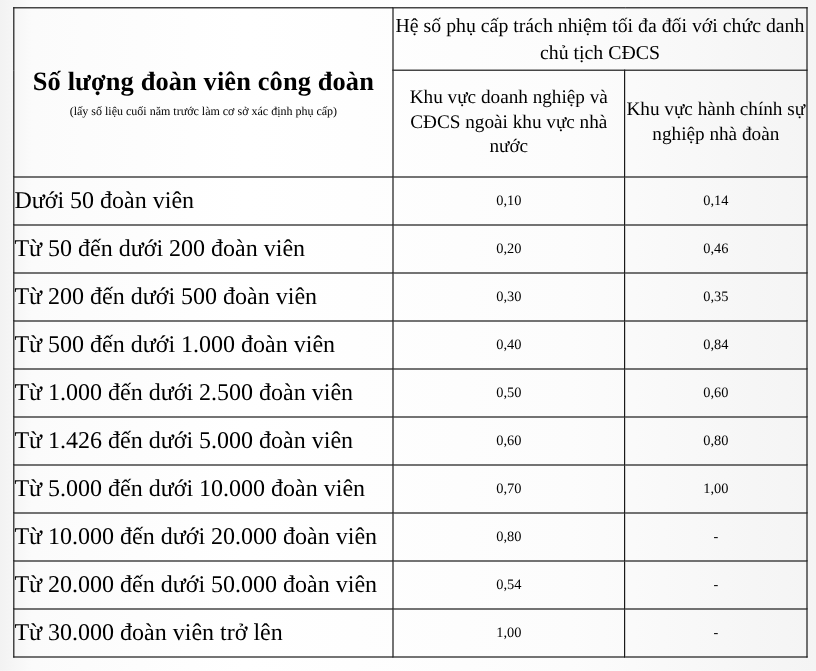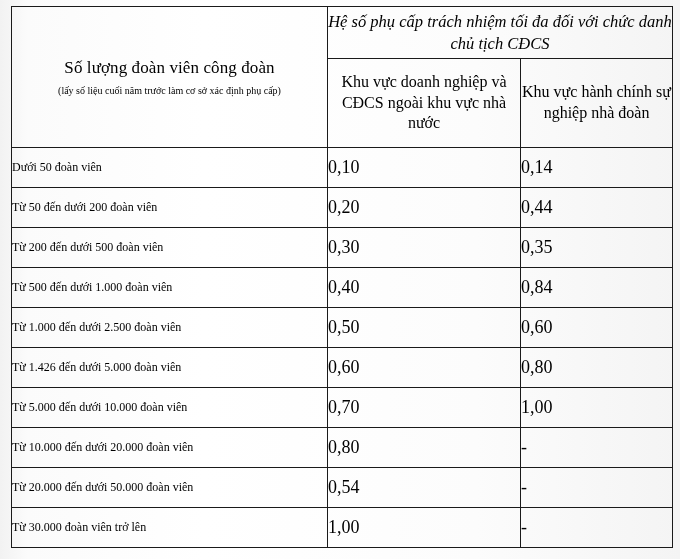"Hệ số phụ cấp trách" .hdr-span { font-style: italic -> none }
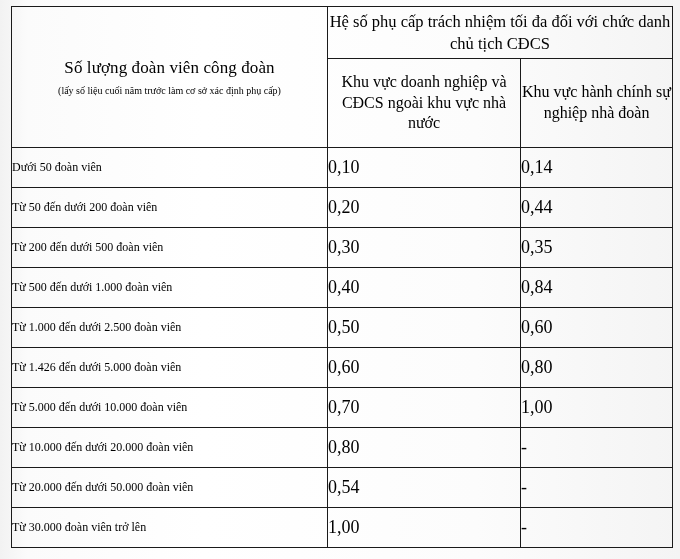"Số lượng đoàn viên công" .hdr-label .main { font-size: 17px -> 22px; font-weight: normal -> bold }
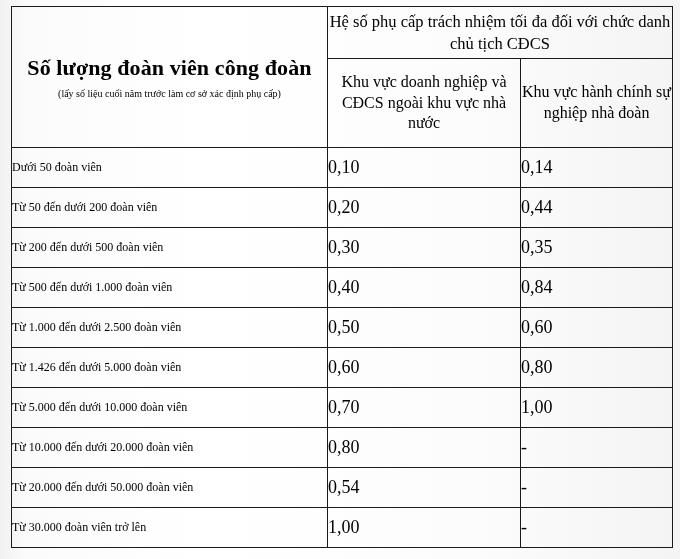"Dưới 50 đoàn viên" td.cell-label { font-size: 12px -> 20px }
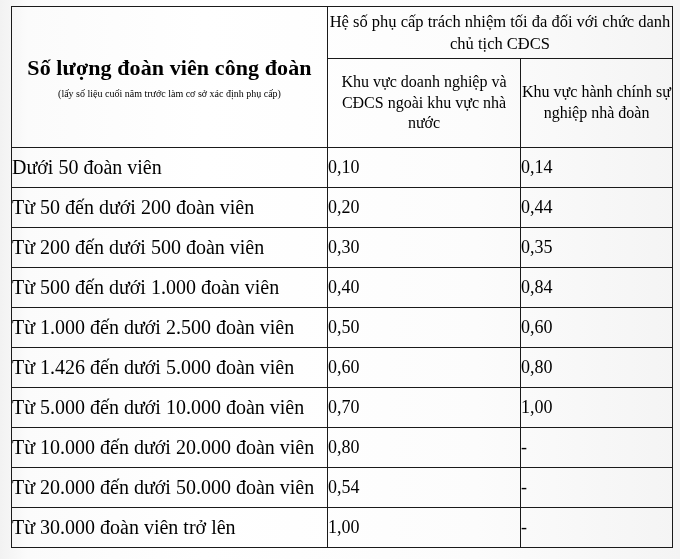"0,10" td.cell-num { font-size: 18px -> 12px; text-align: none -> center }
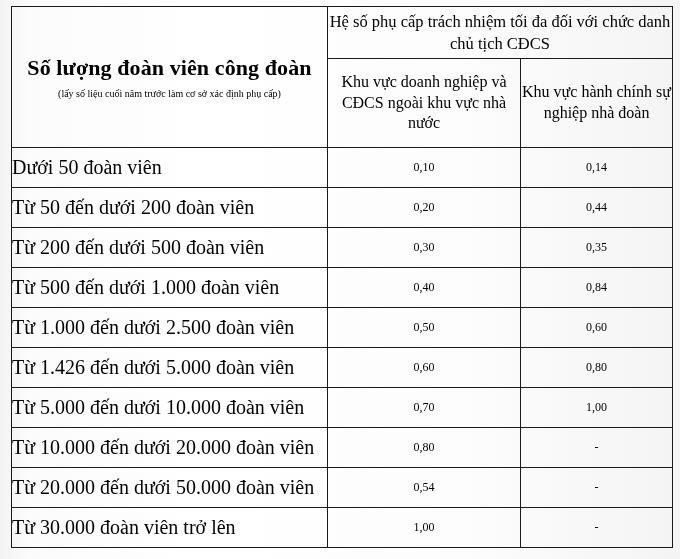"0,44" td.cell-num { text: 0,44 -> 0,46 }
